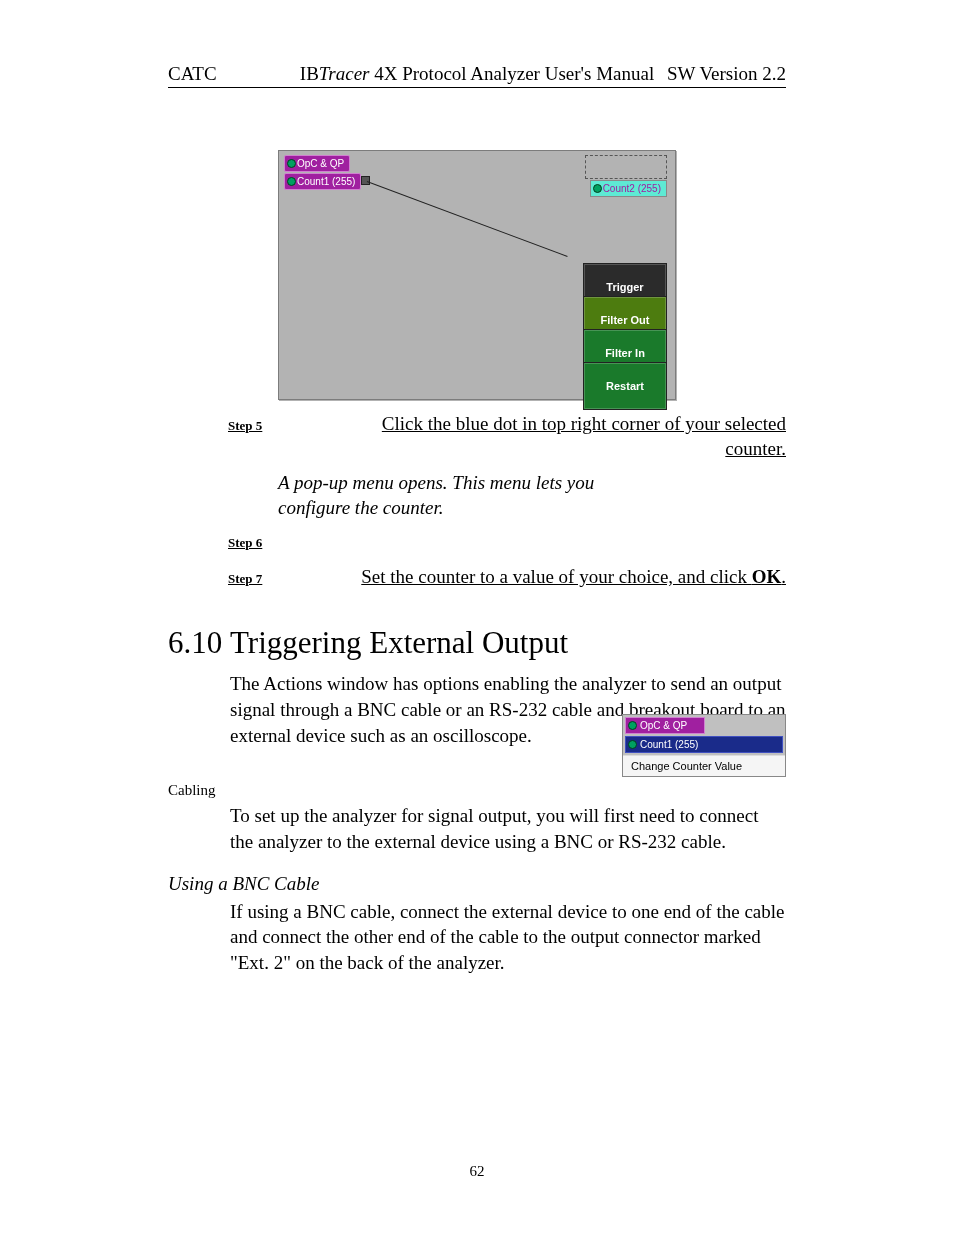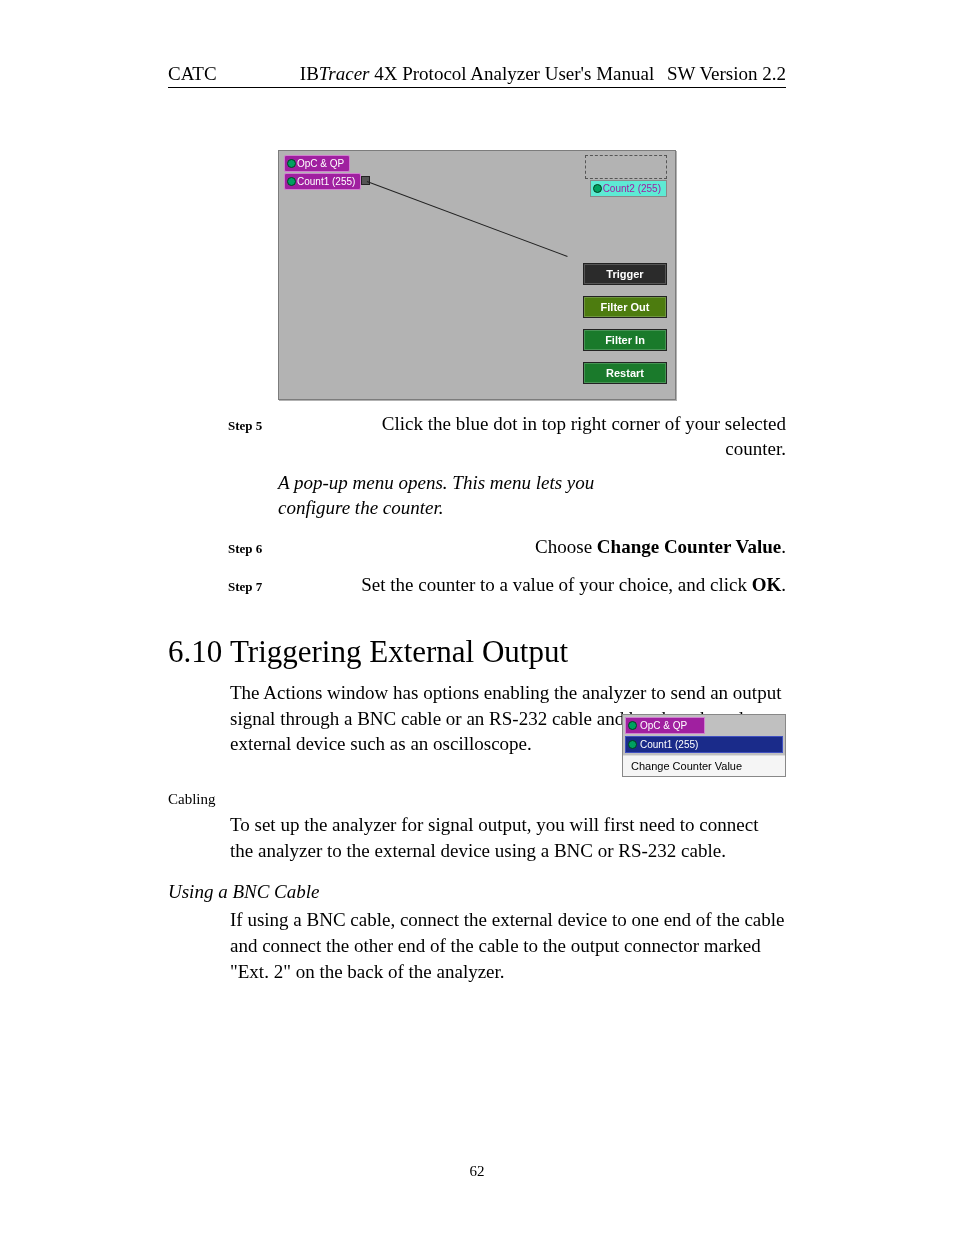"Trigger" .d1-btn { padding: 4px 0 -> 17px 0 }
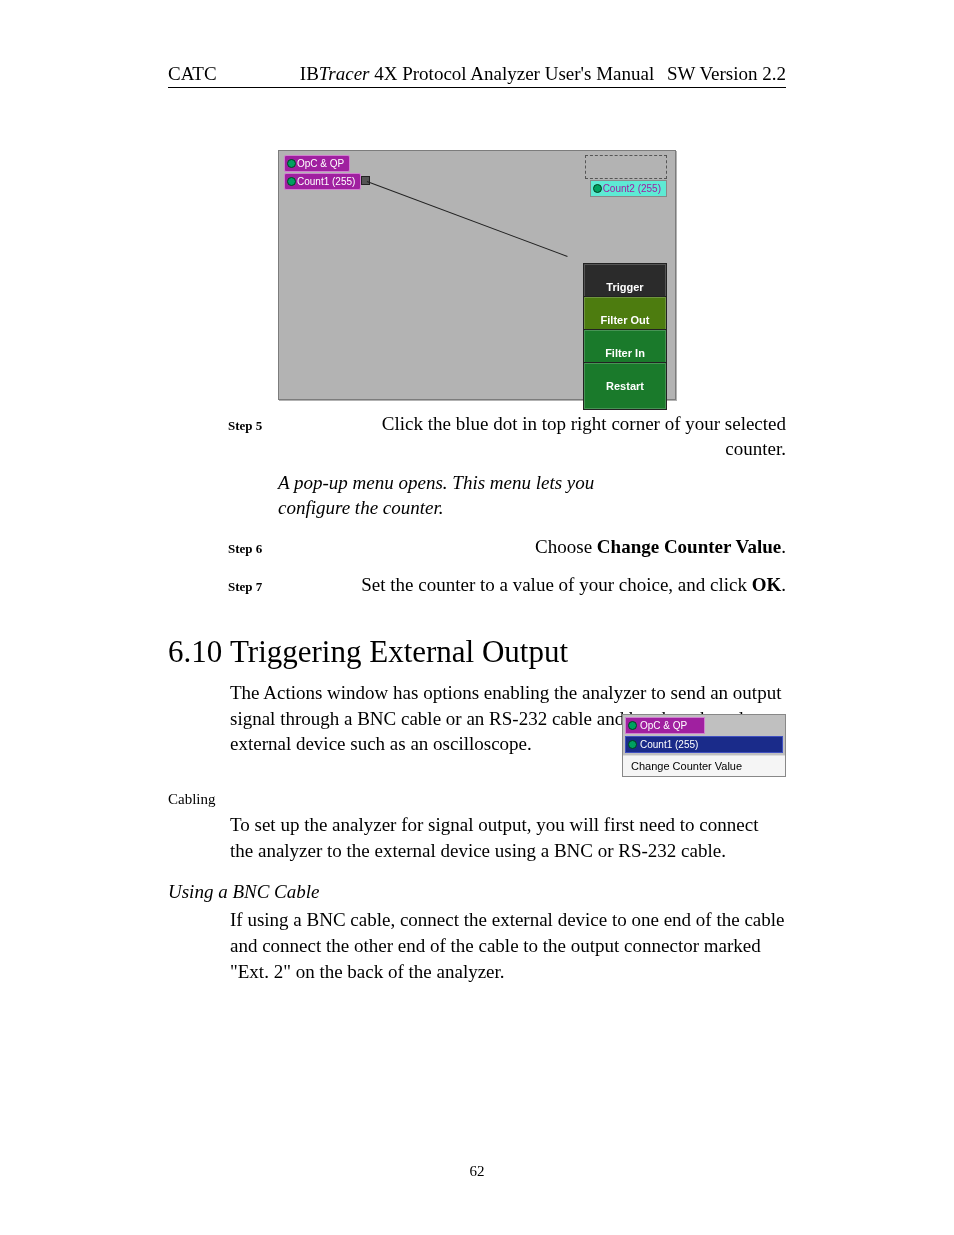"Step 5" .step-row { text-decoration: none -> underline }
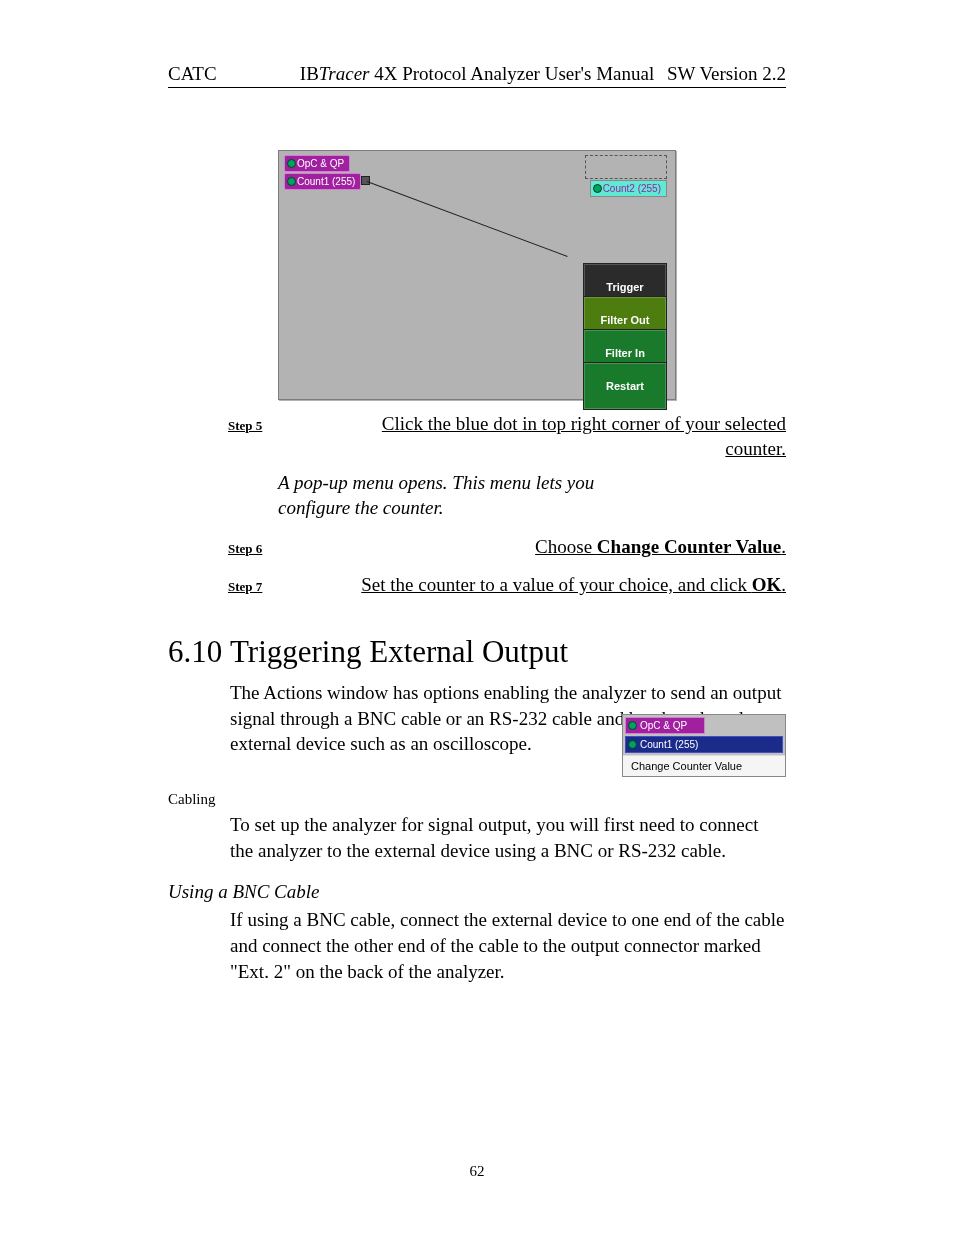"Choose Change Counter Value." div.step-body { html: <div> <span>Choose </span><span>Change Counter Value</span><span>.</span> </div> -> none }
